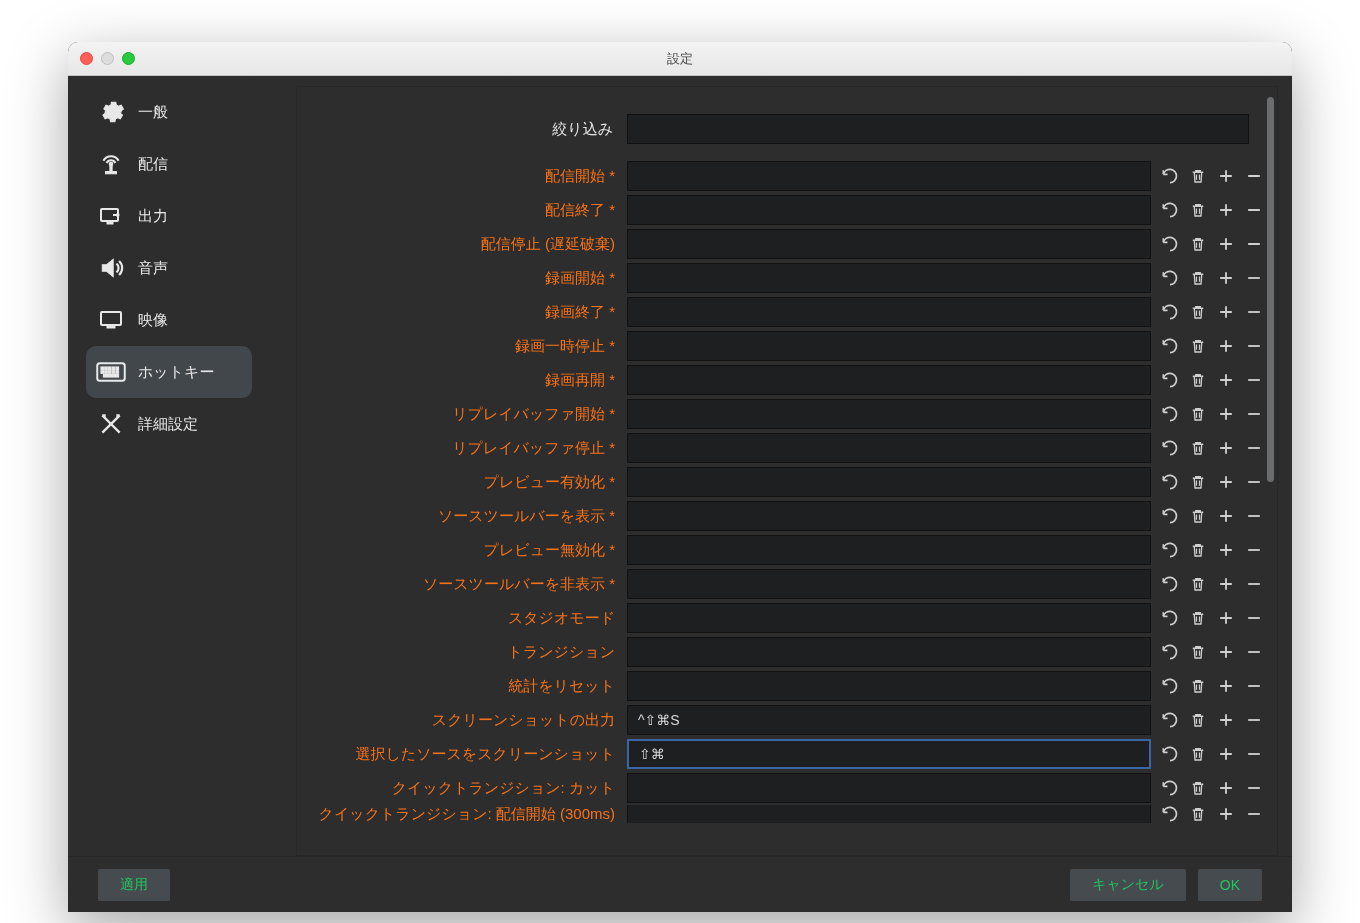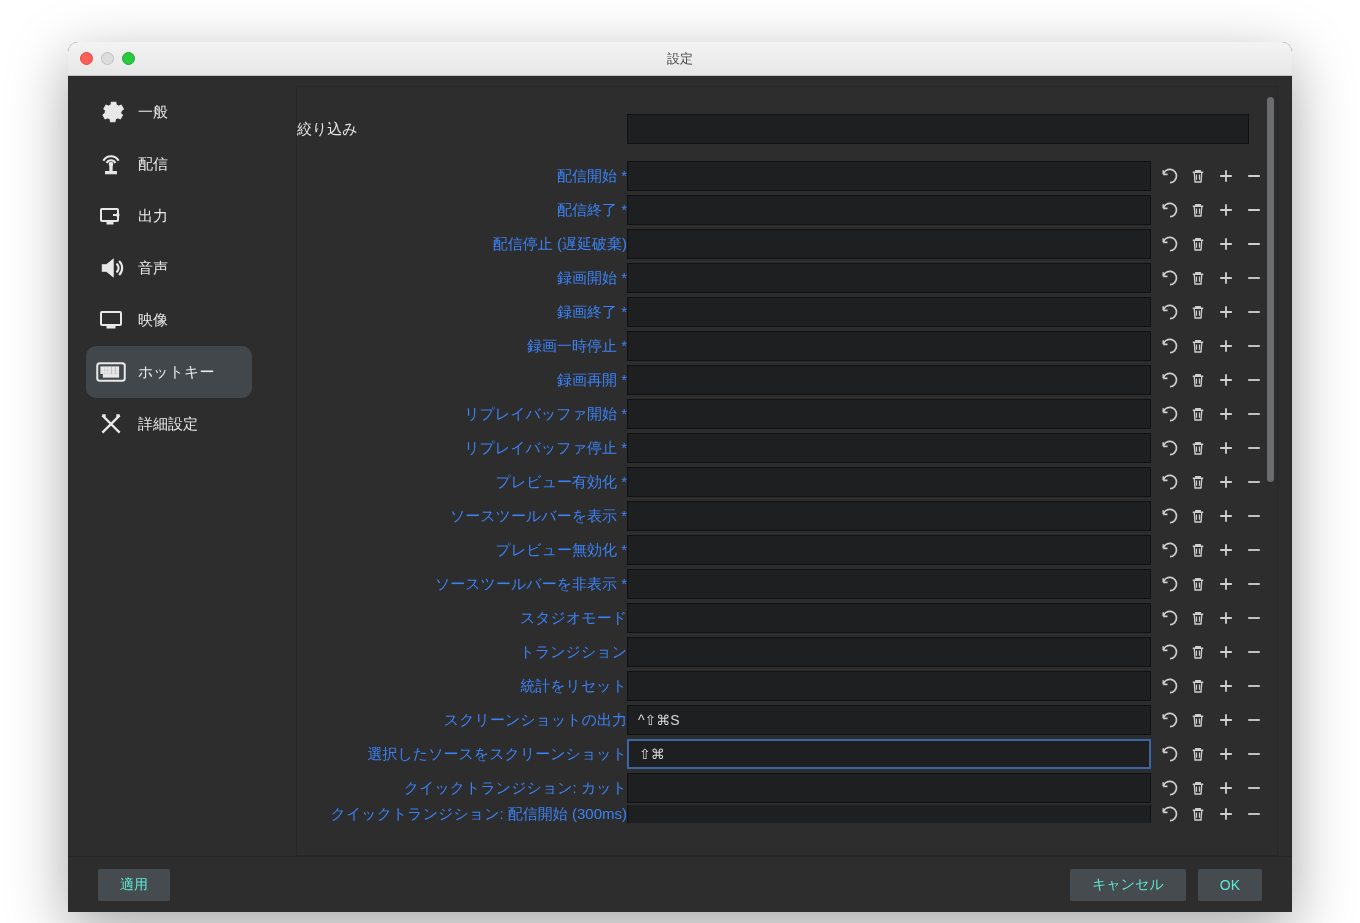"絞り込み" .filter-label { text-align: left -> right }
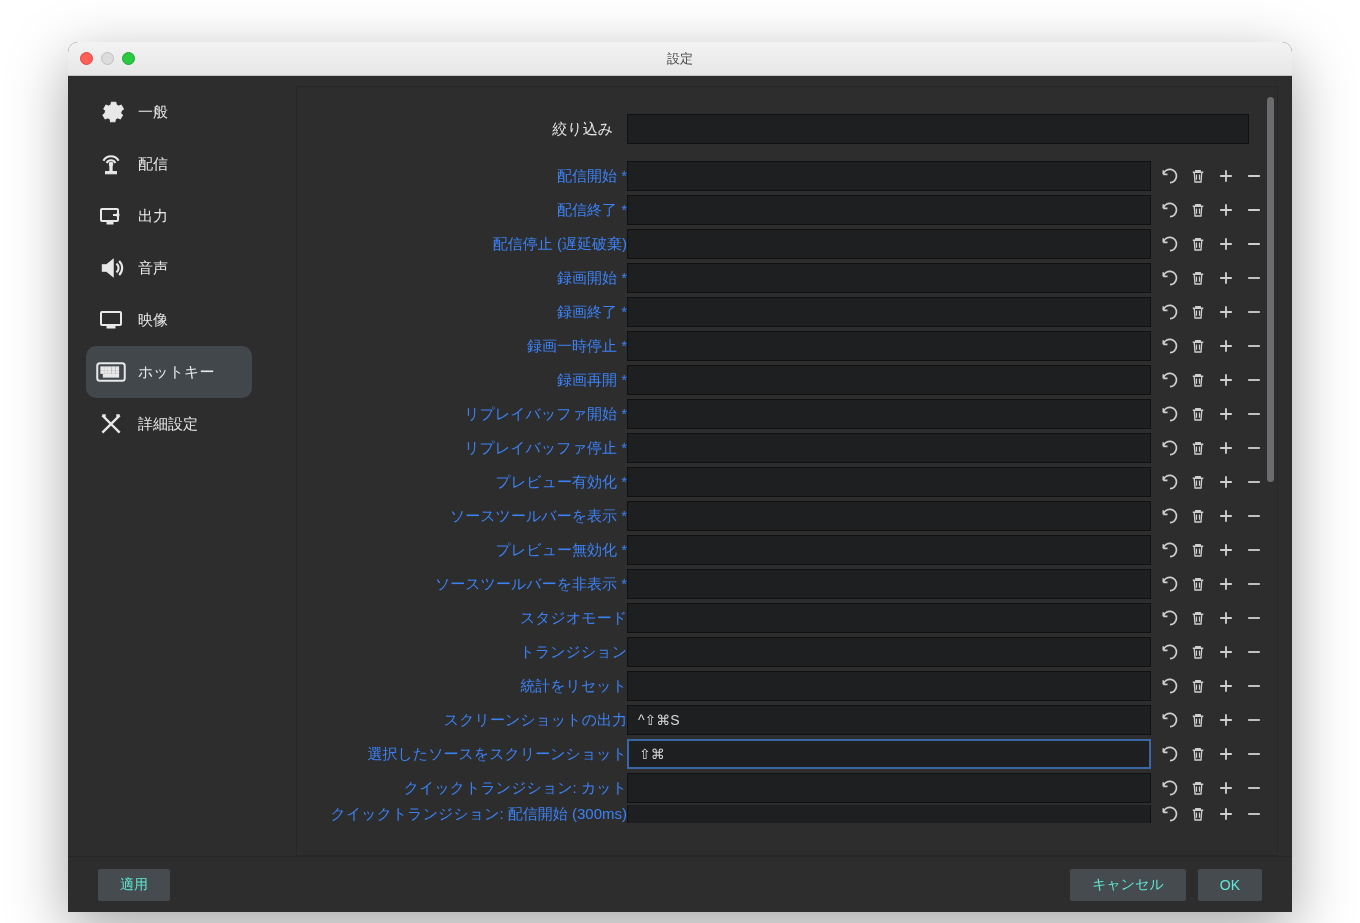"配信開始 *" .hk-label { color: #3b82f6 -> #f97316; padding-right: none -> 12px }
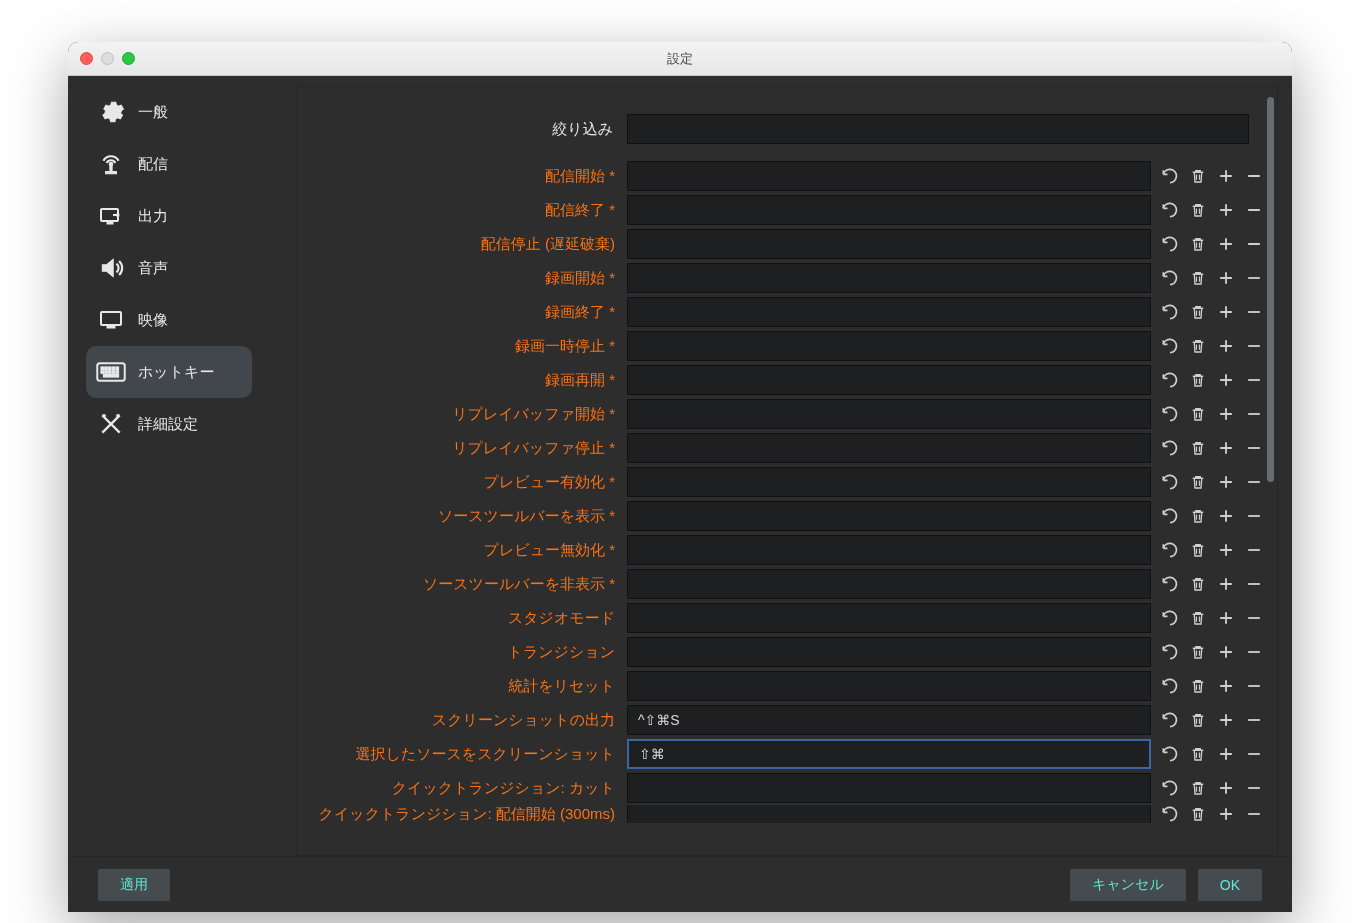"適用" .btn { color: #5eead4 -> #22c55e }
